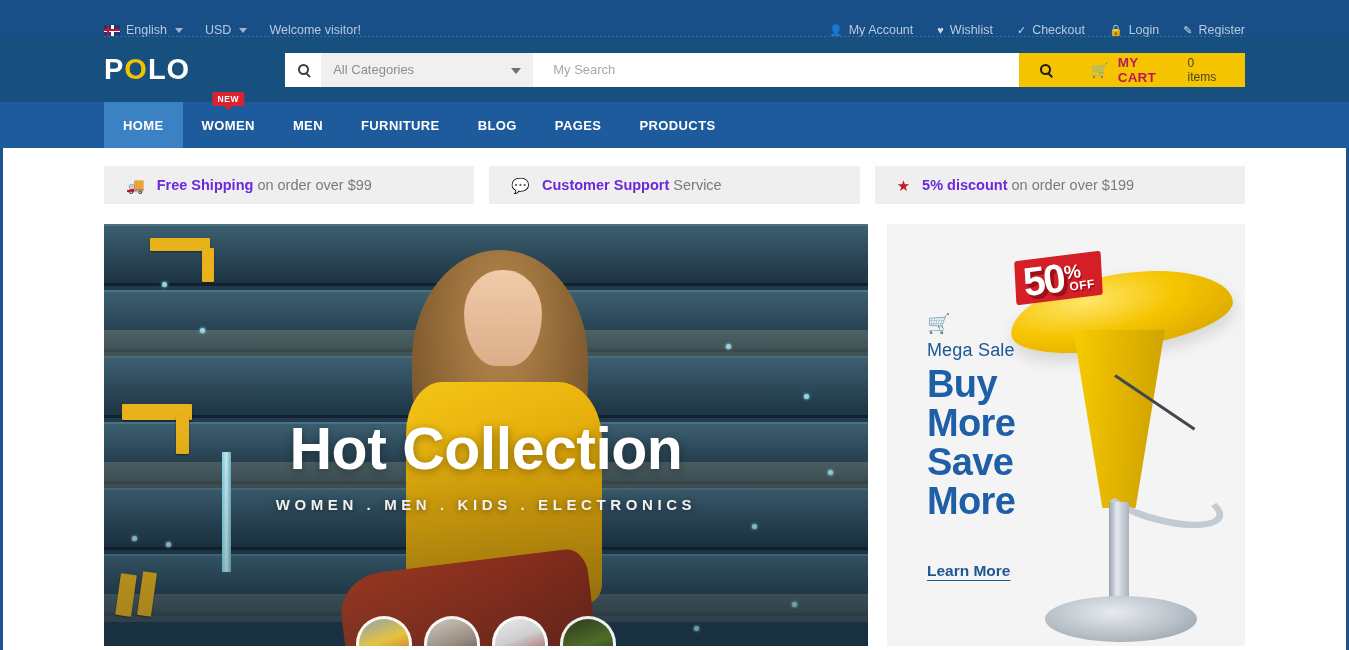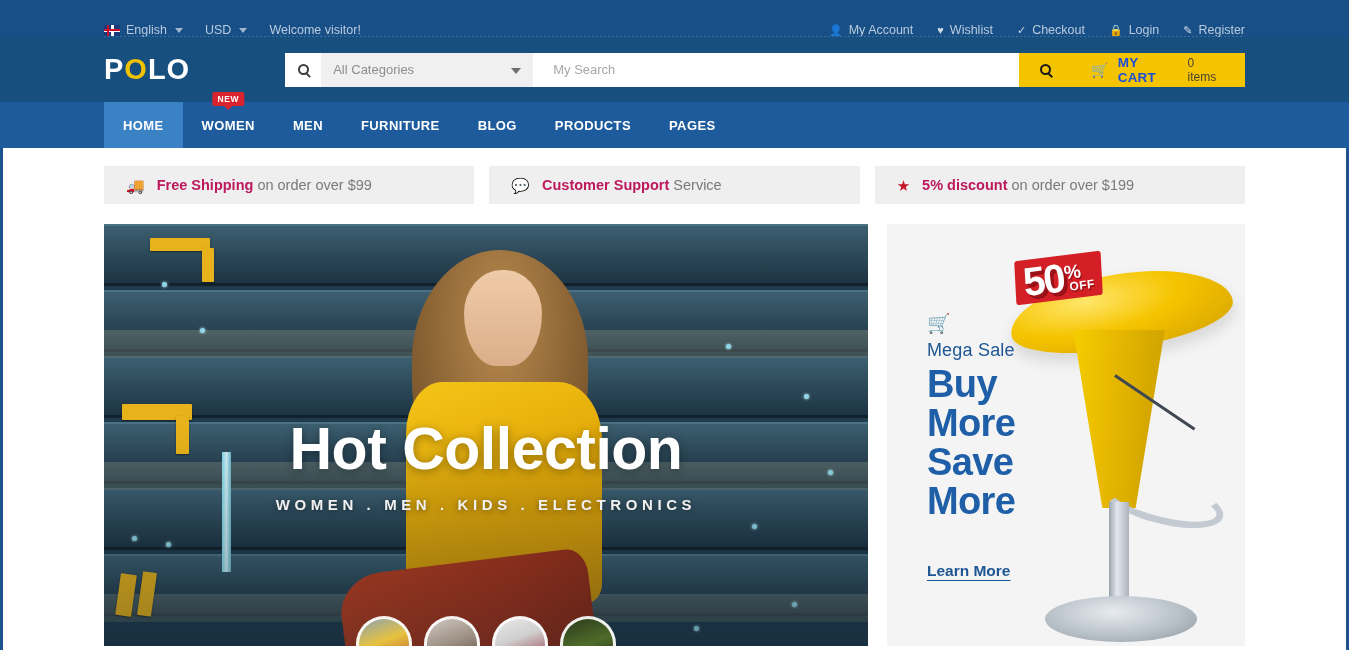"MY CART" .cart-label { color: #1d4ed8 -> #be185d }
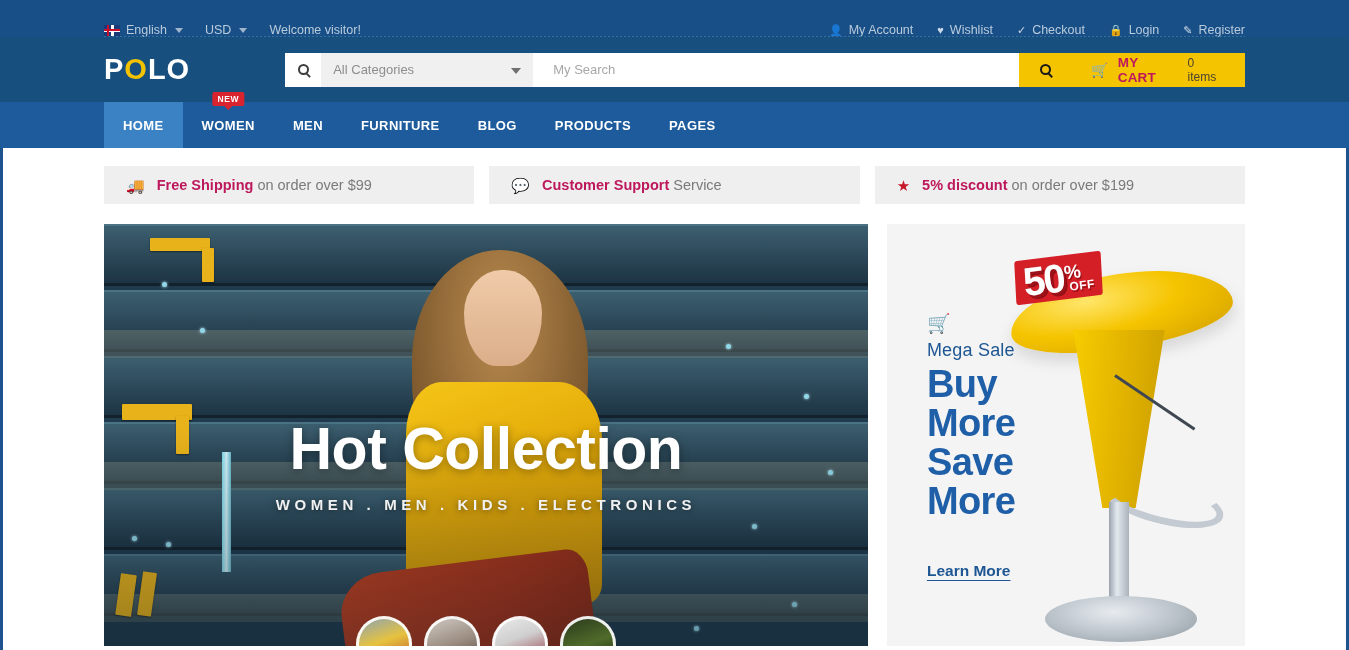"PRODUCTS" div.nav-item { order: before "PAGES" -> after "PAGES" }
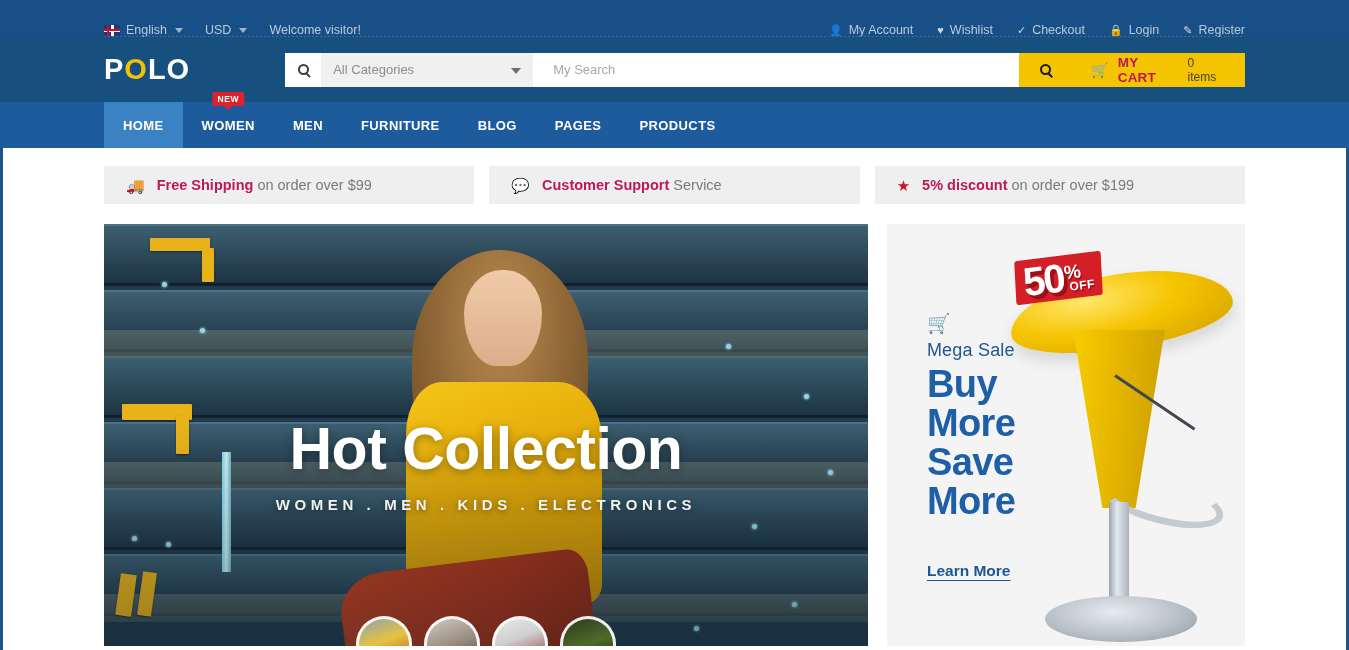"Free Shipping" .svc b { color: #be185d -> #6d28d9 }
